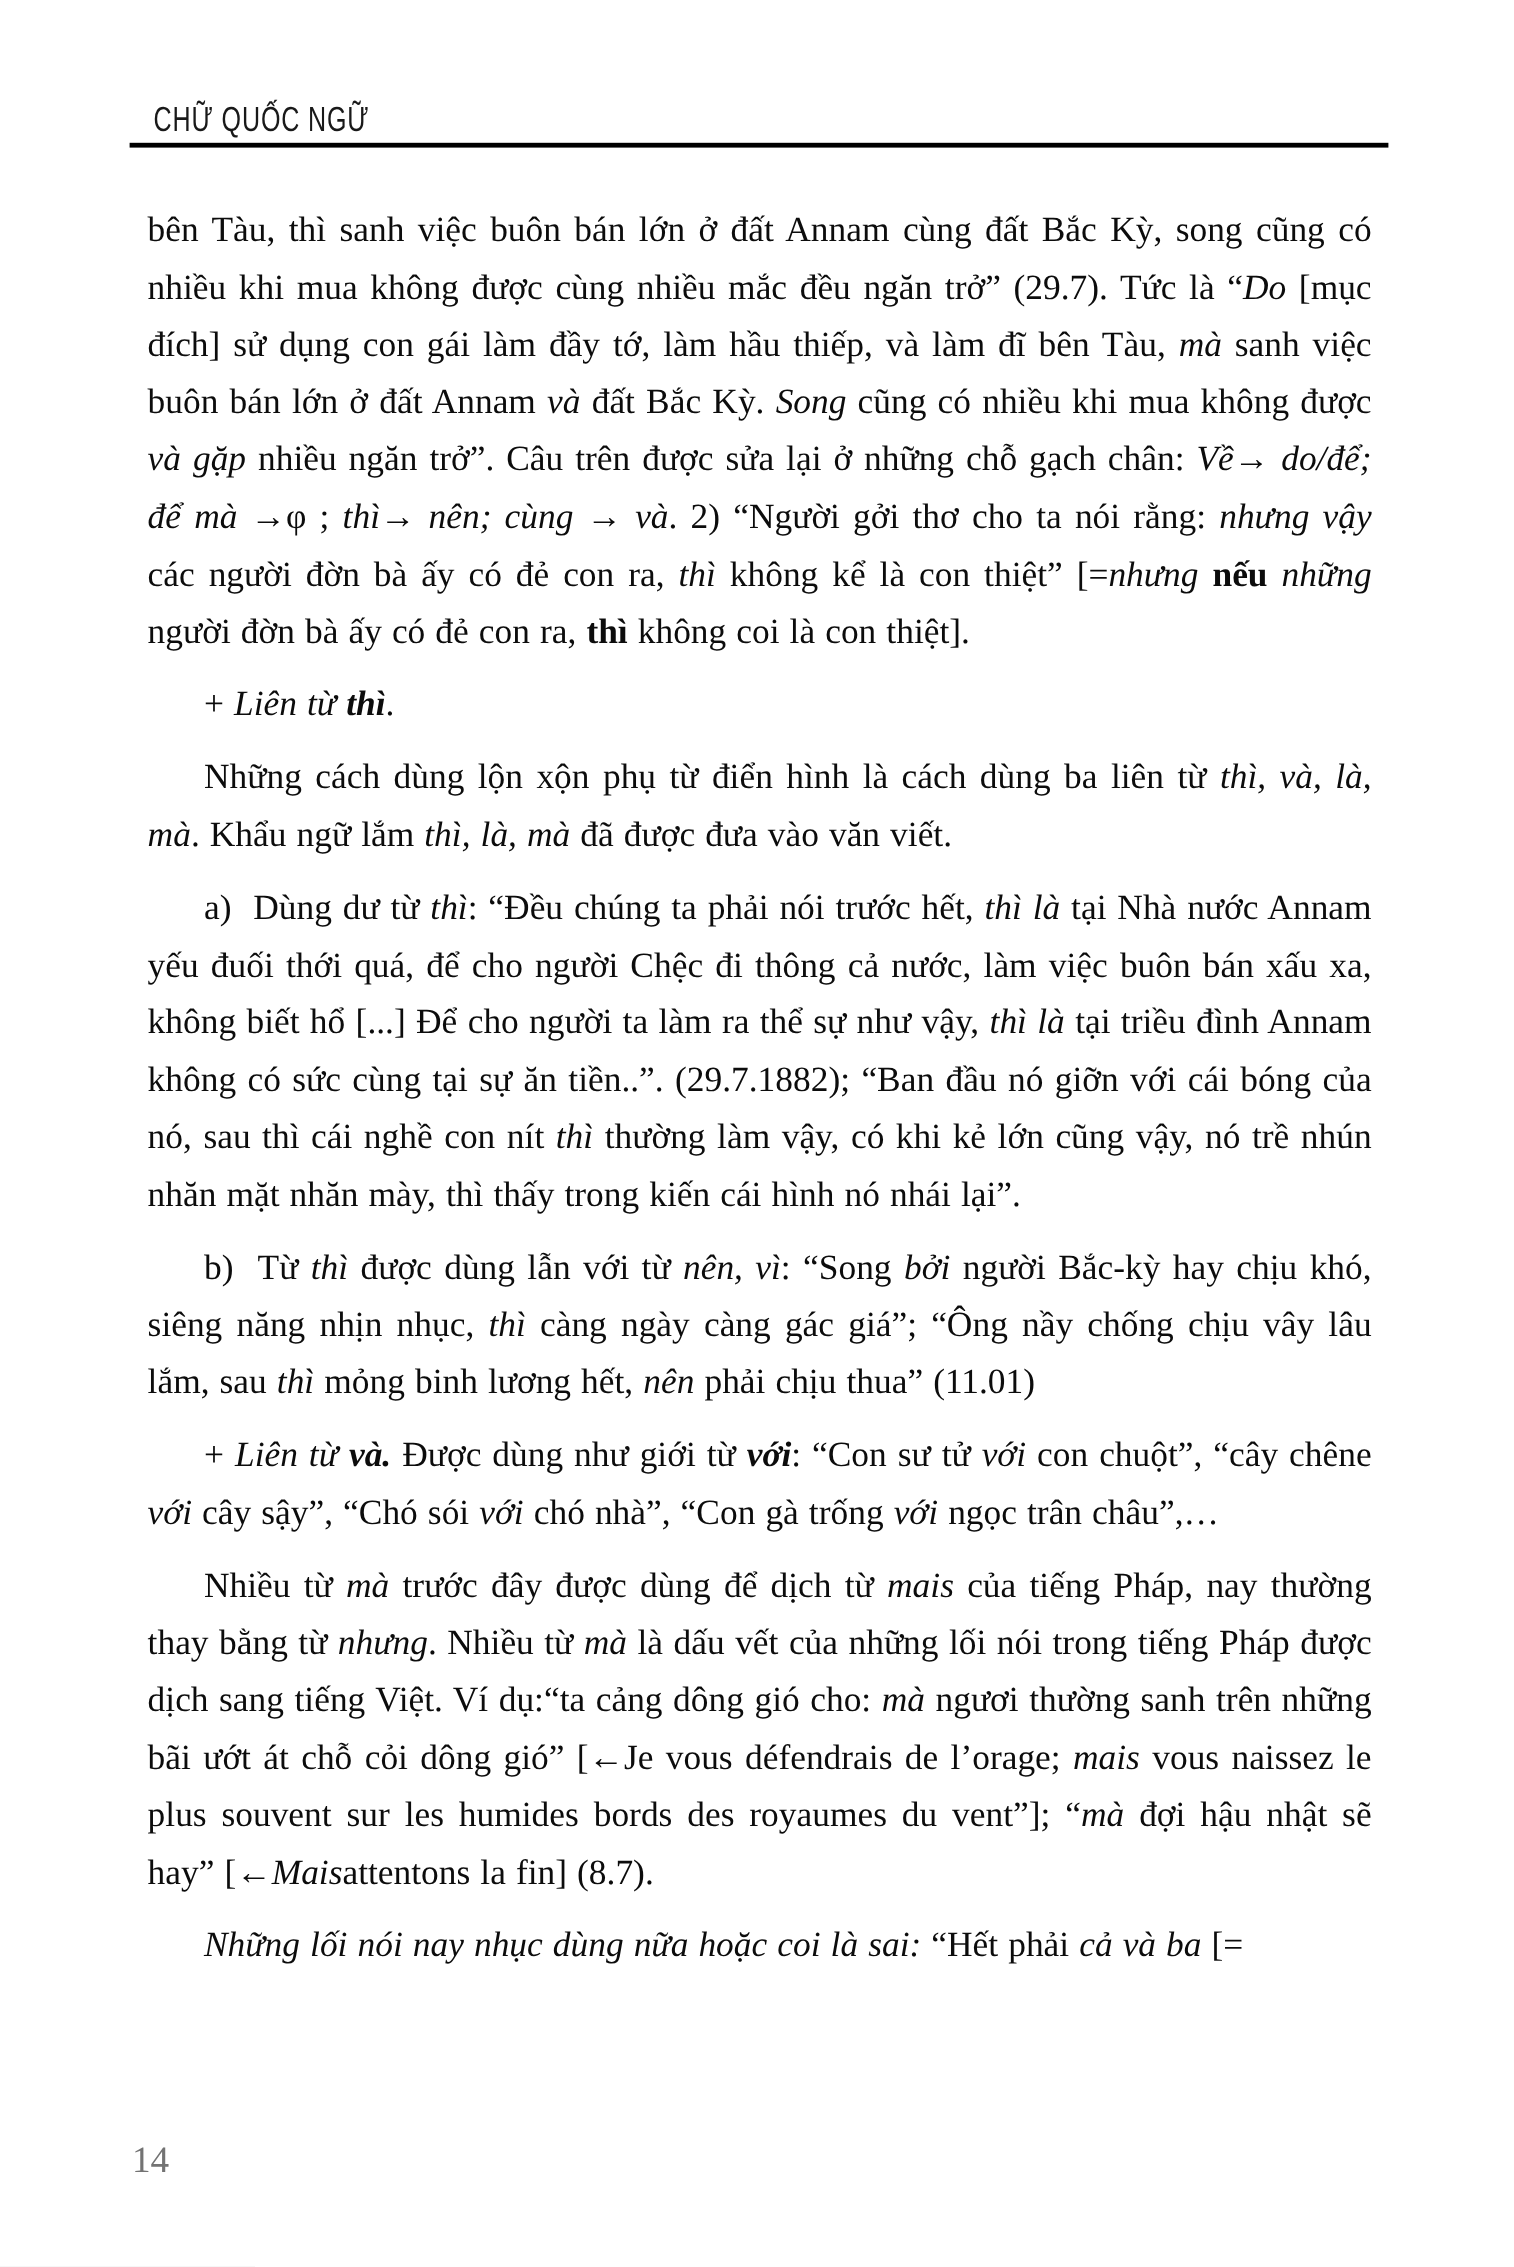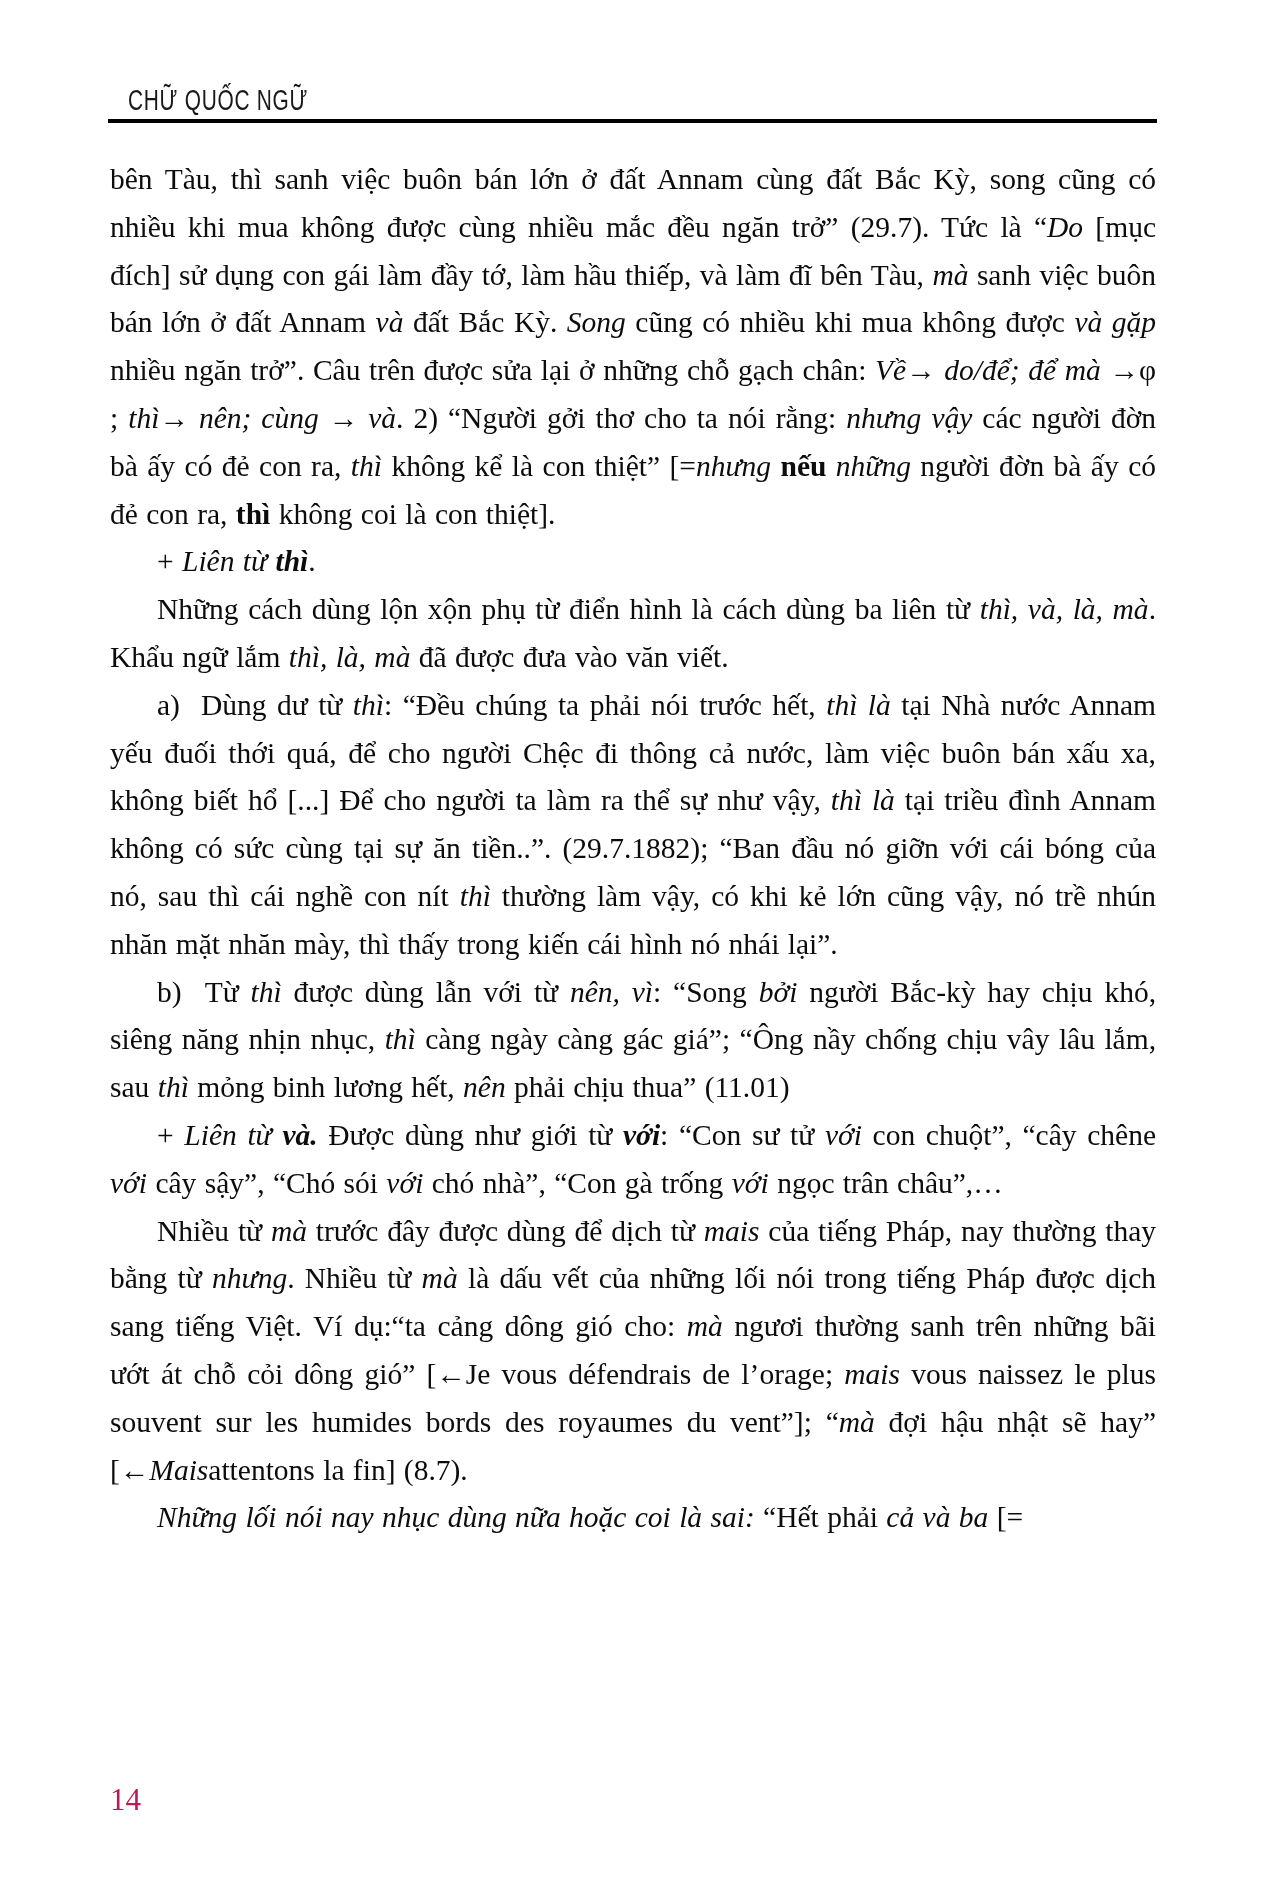"bên Tàu, thì sanh việc" p.para { margin: 0 -> 13px }
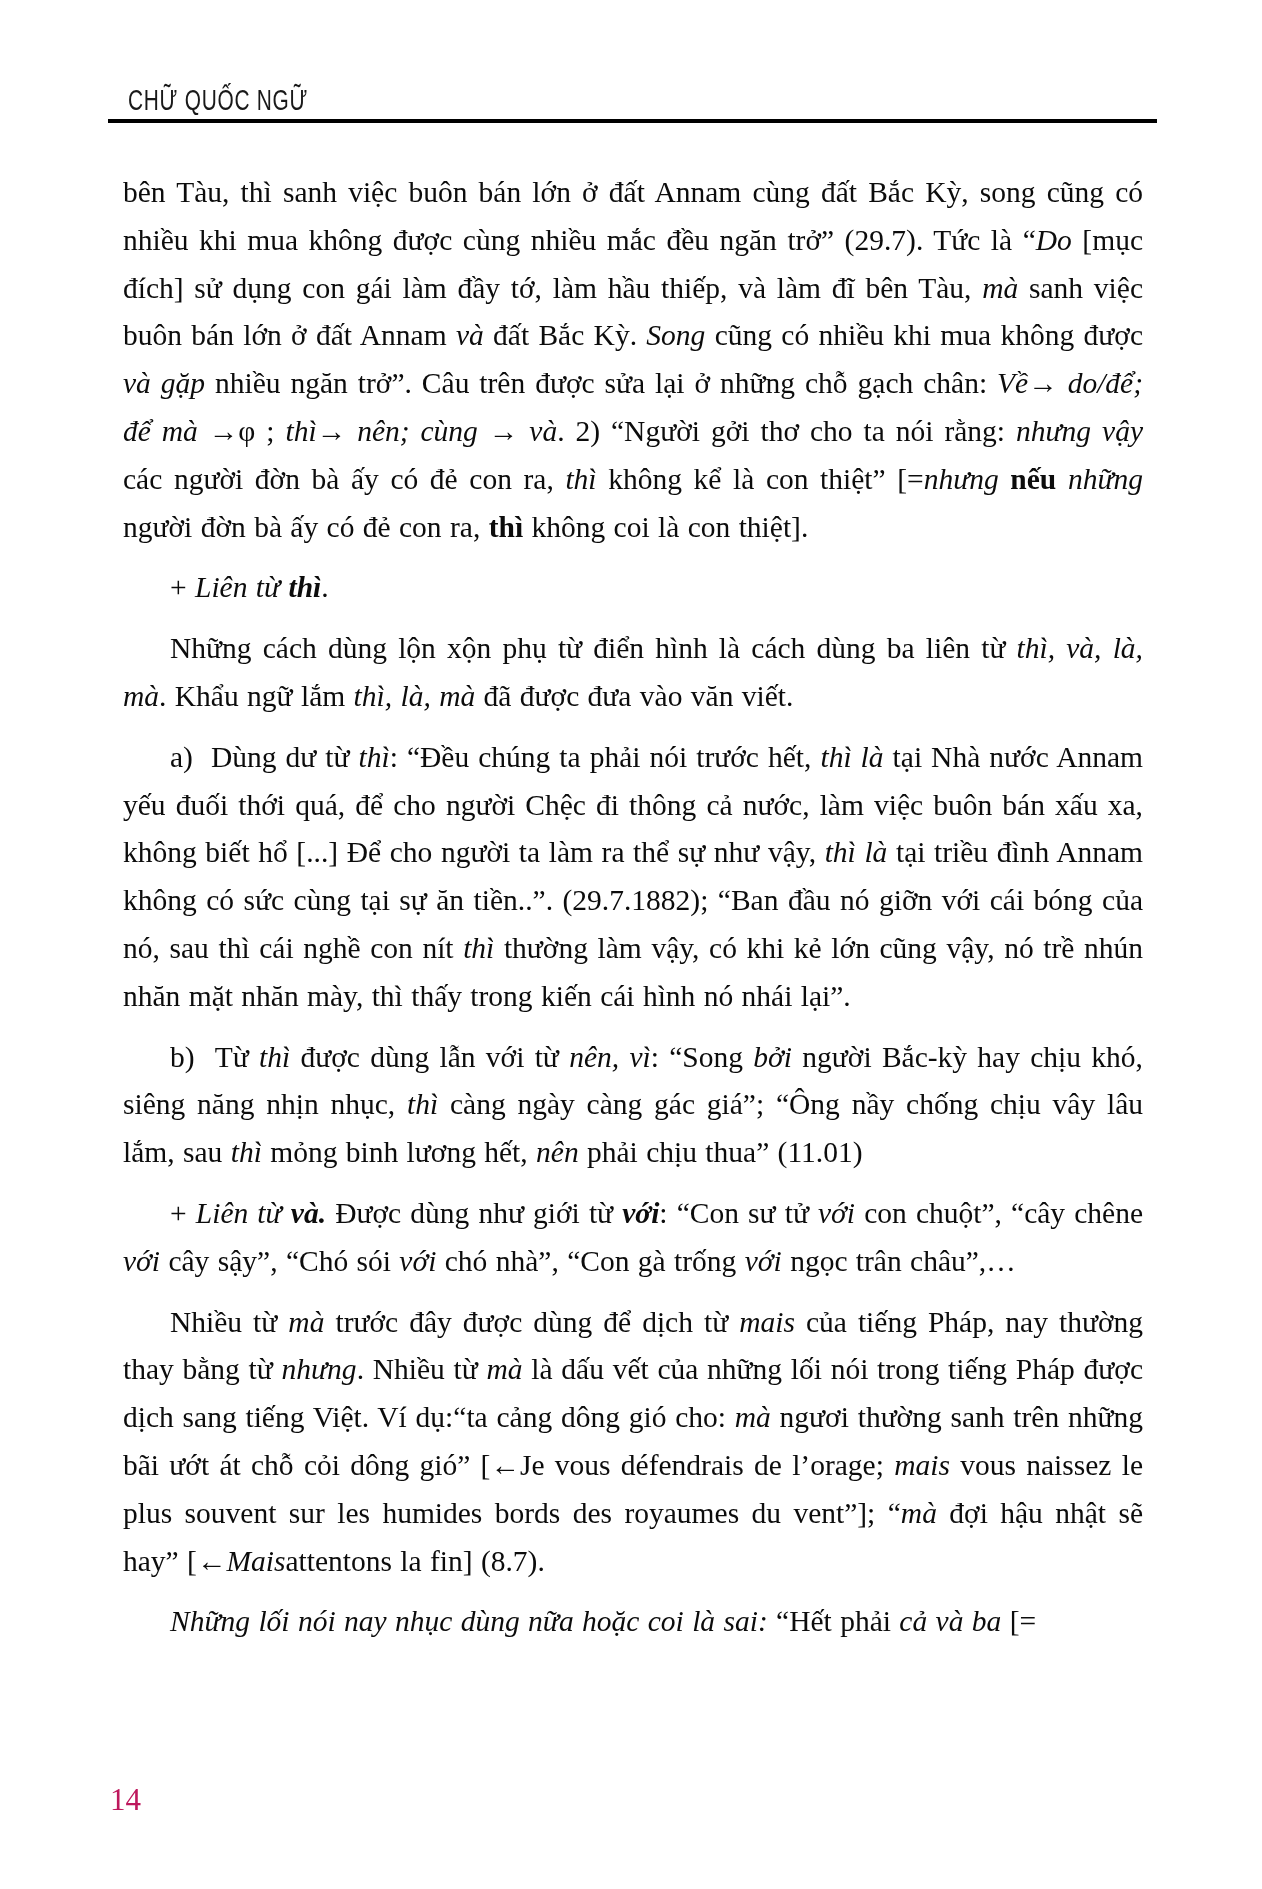"14" .page-number { color: #be185d -> #737373 }
